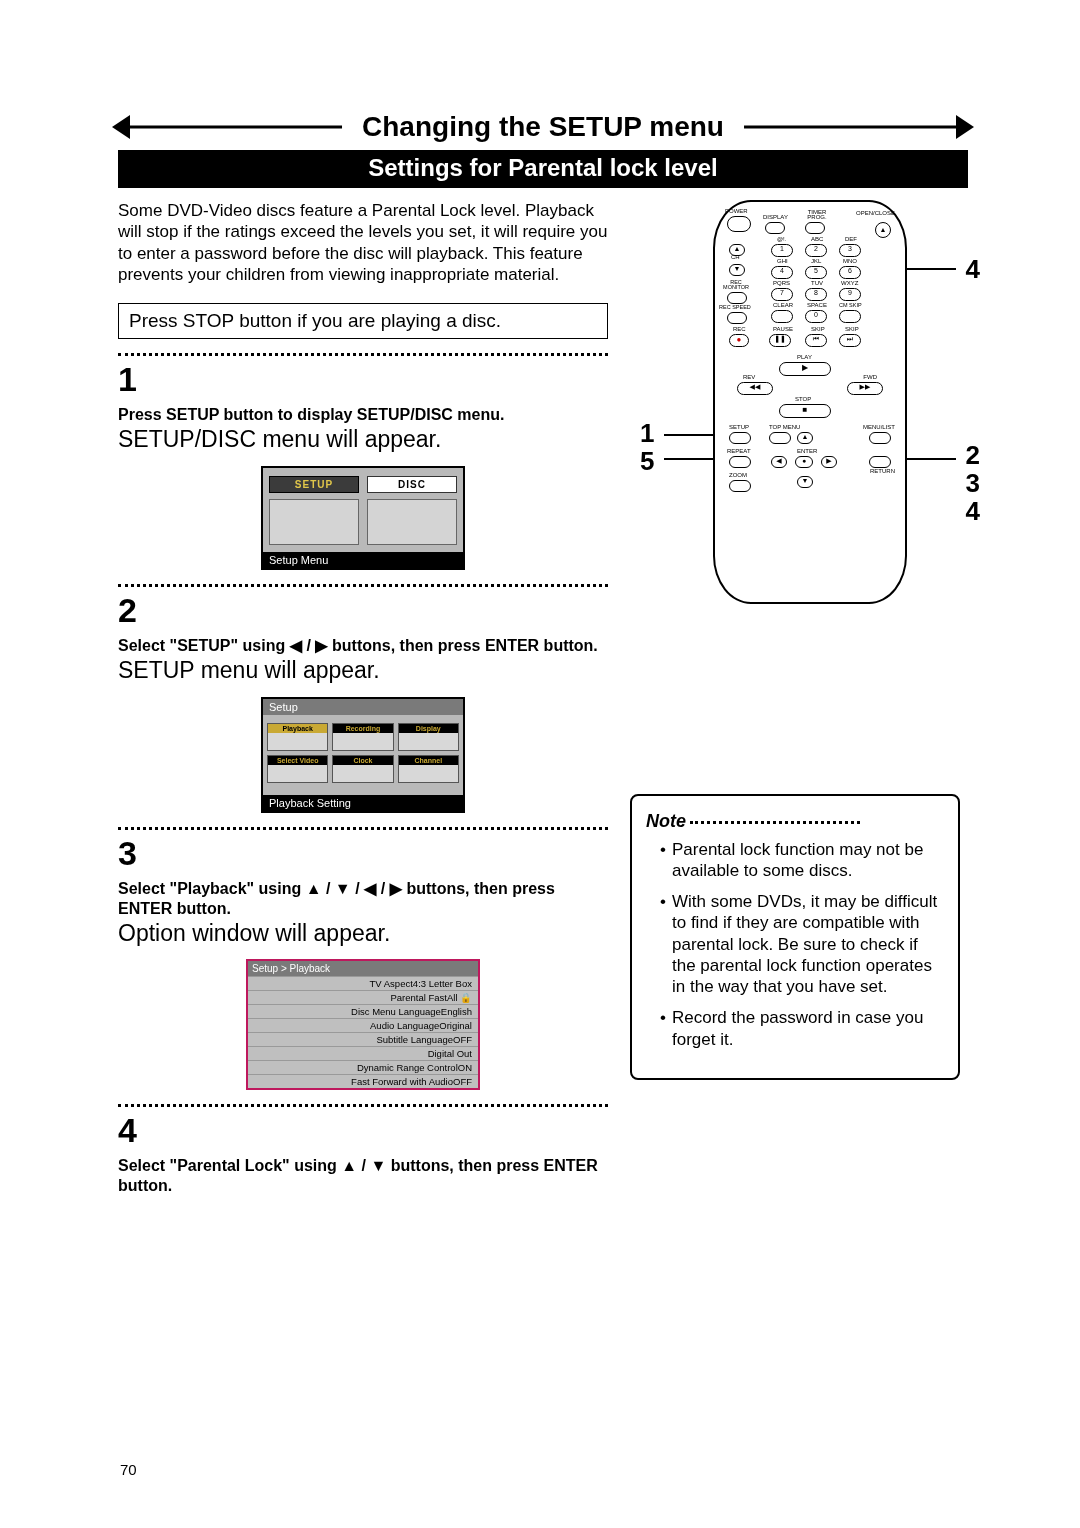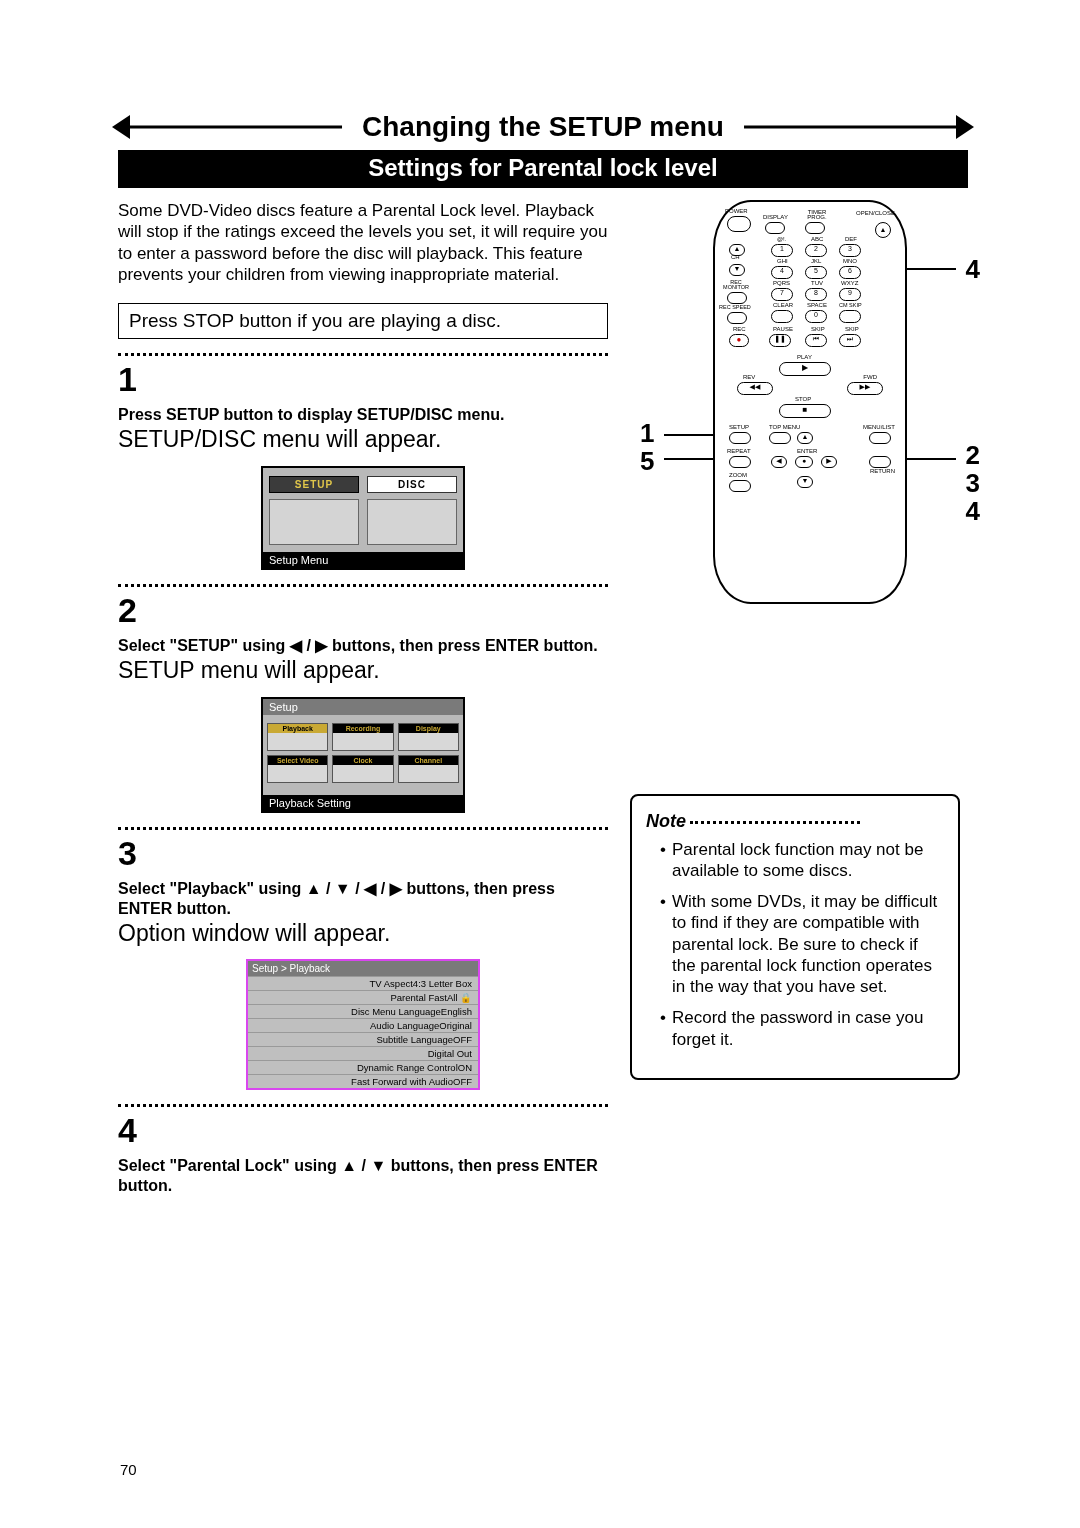"Setup > Playback" .playback-list { border: 2px solid #d946ef -> 2px solid #be185d }
